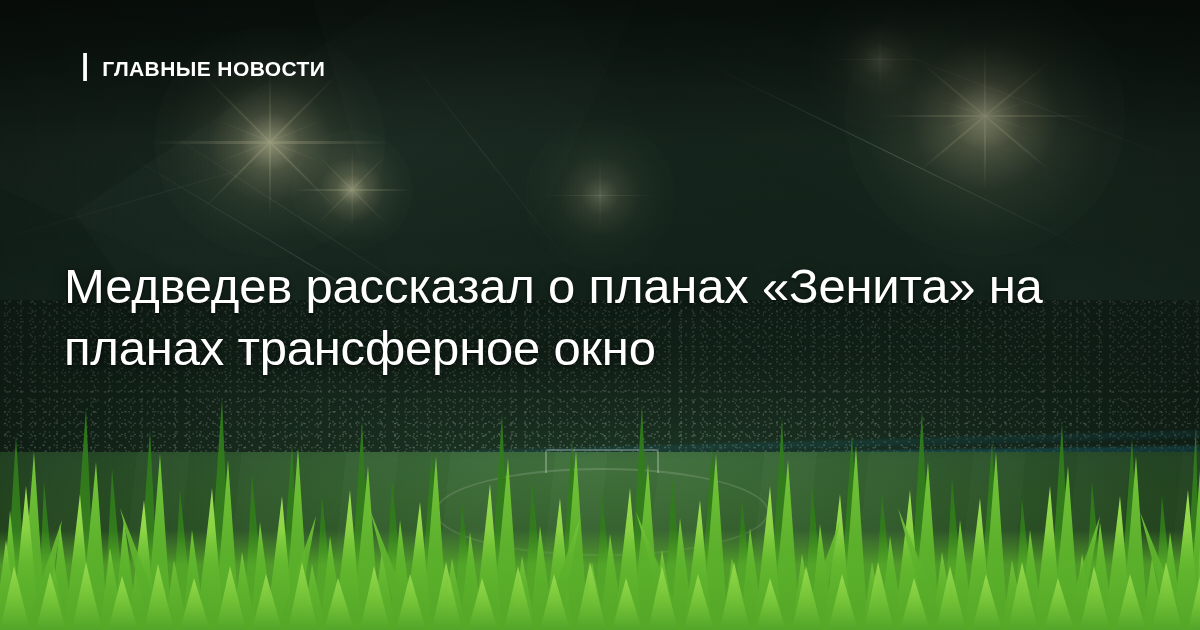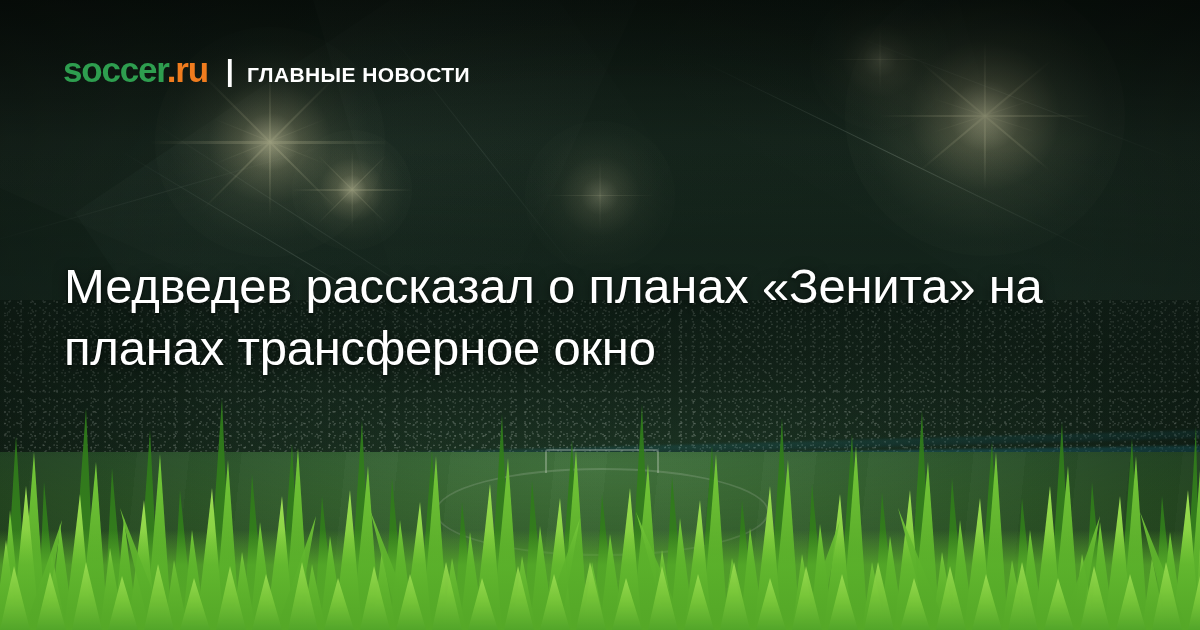"soccer.ru" div.logo { html: <div><span>soccer</span><span>.ru</span></div> -> none }
